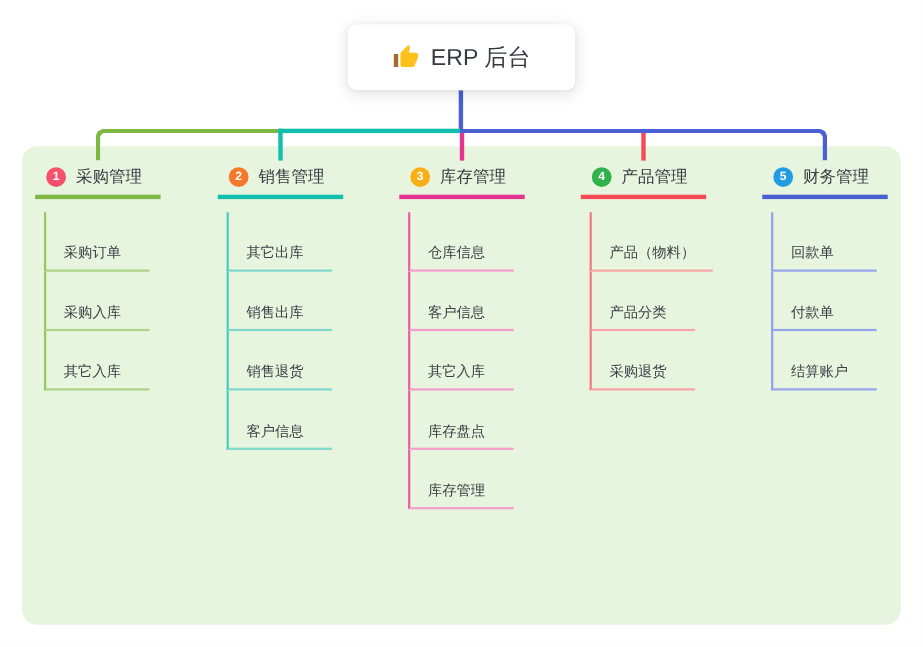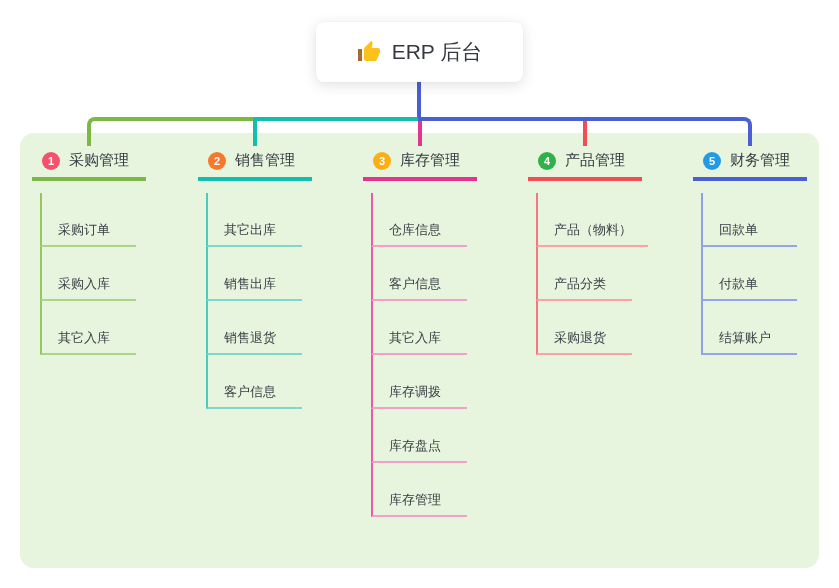"库存调拨" li { html: <li>库存调拨</li> -> none }
